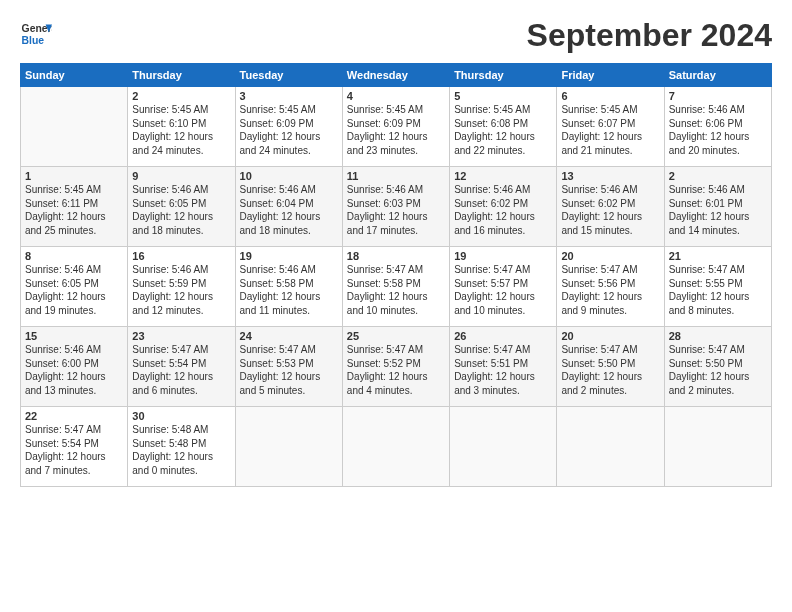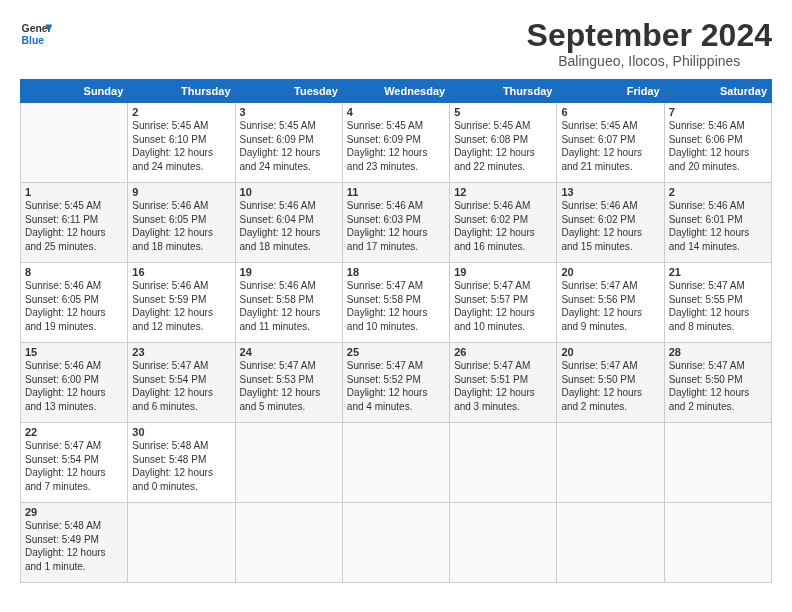"September 2024" .title-area { text-align: center -> left }
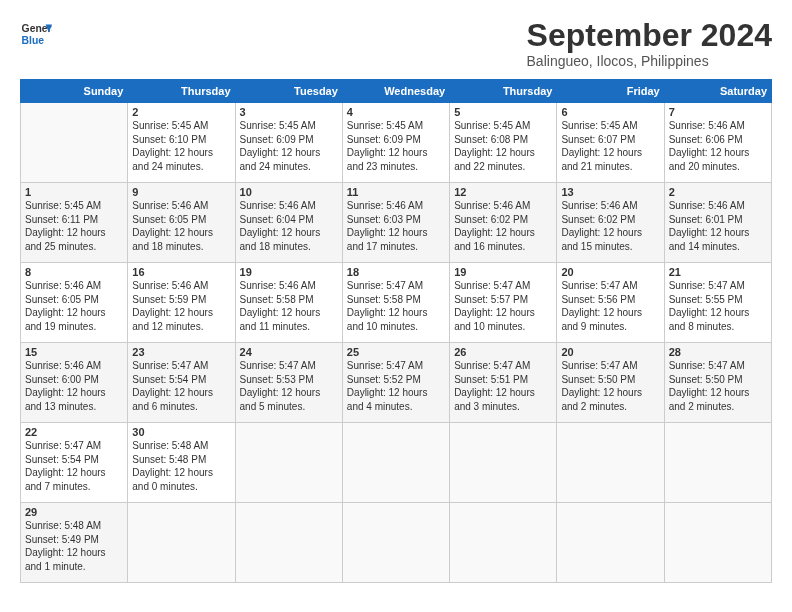"Balingueo, Ilocos, Philippines" div.location { html: <div>Balingueo, Ilocos, Philippines</div> -> none }
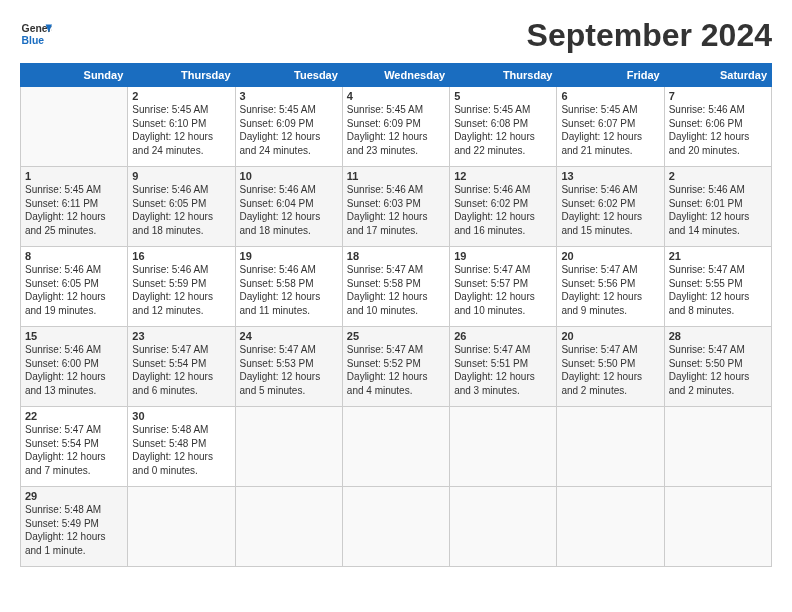"Sunday" .calendar thead th { text-align: right -> left }
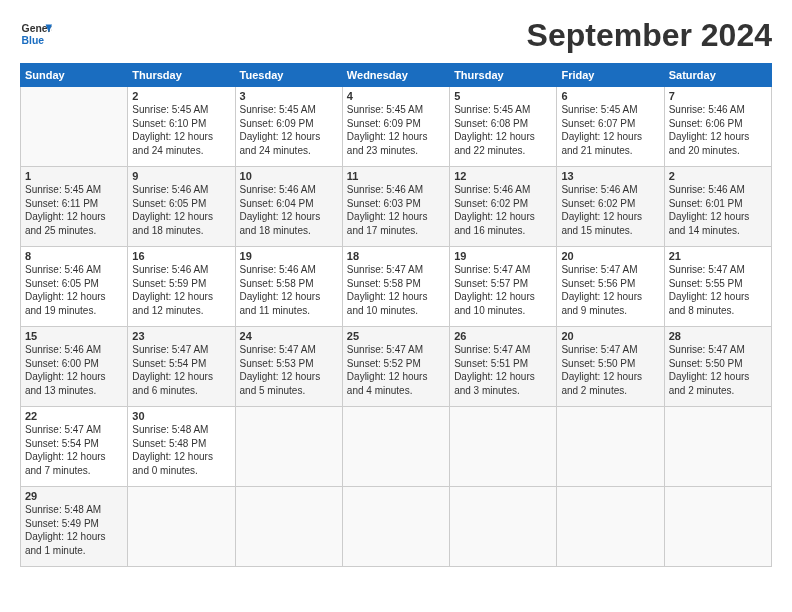"29" tr { html: <tr> <td> <span>29</span> <div>Sunrise: 5:48 AM<br>Sunset: 5:49 PM<br>Daylight: 12 hours<br>and 1 minute.</div> </td> <td></td> <td></td> <td></td> <td></td> <td></td> <td></td> </tr> -> none }
